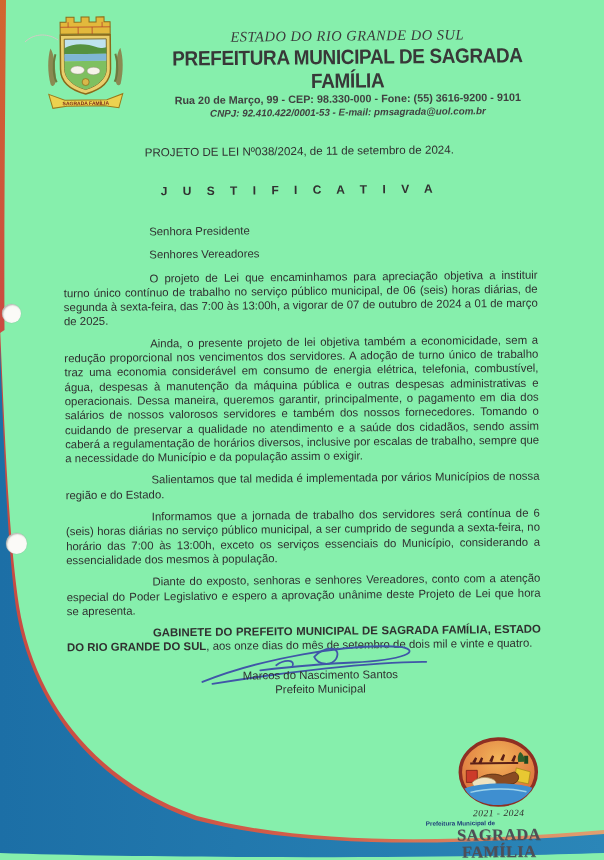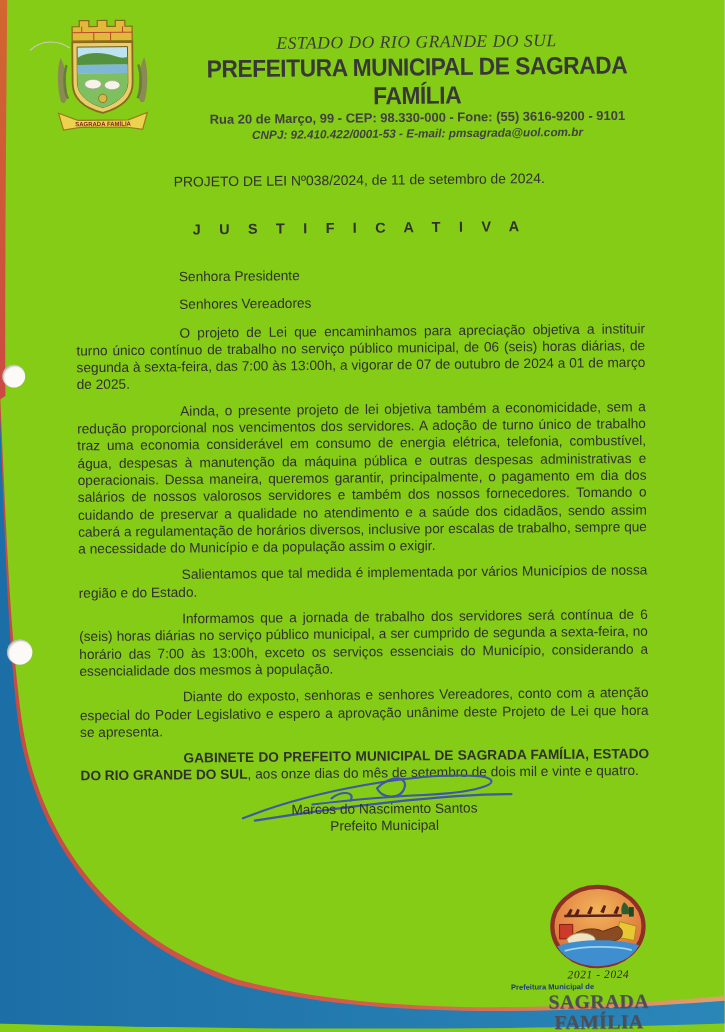"ESTADO DO RIO GRANDE DO" #page { background: #84cc16 -> #86efac }
